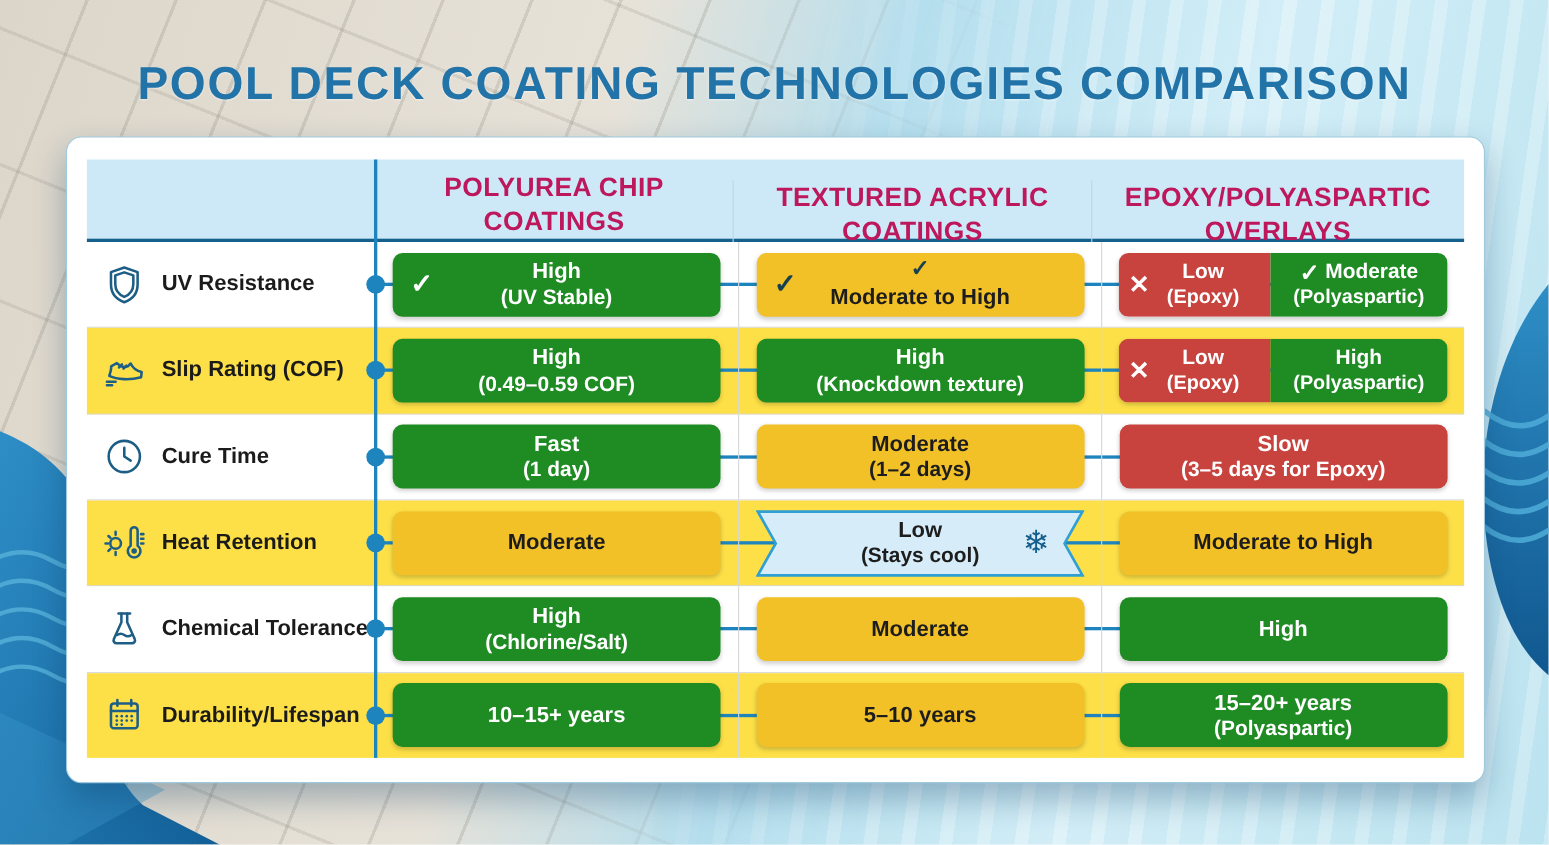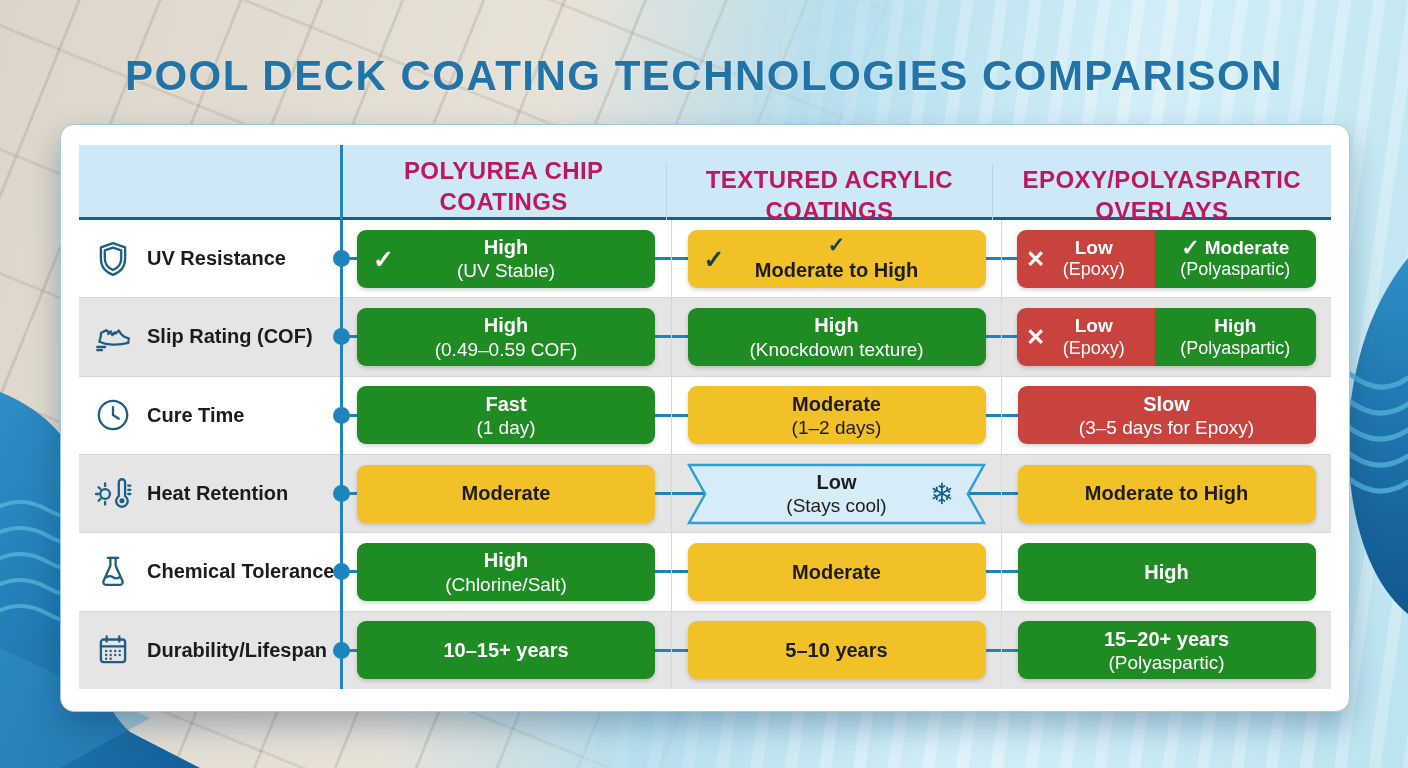"(UV Stable)" .l2 { font-weight: 400 -> 700 }
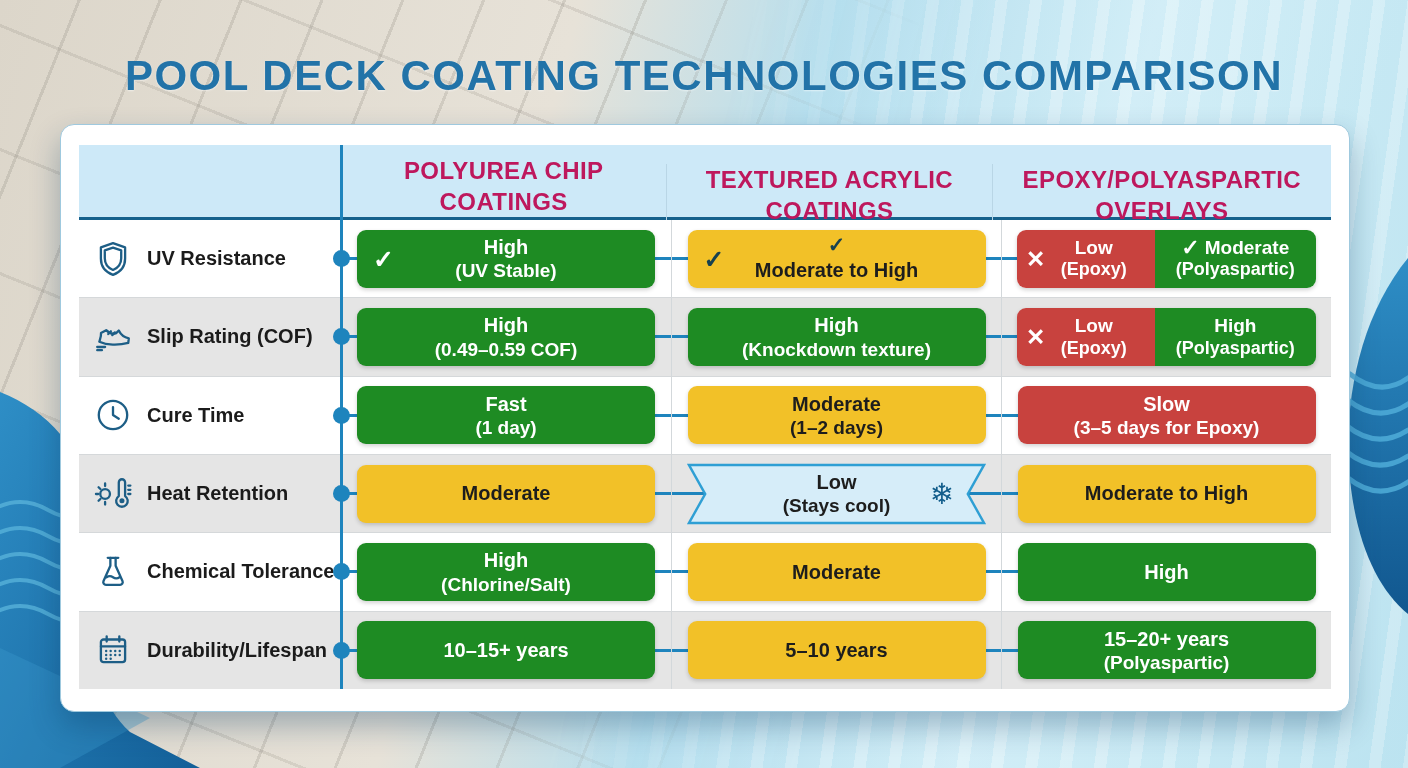"Slip Rating (COF)" .trow.alt { background: #e5e5e5 -> #fde047 }
